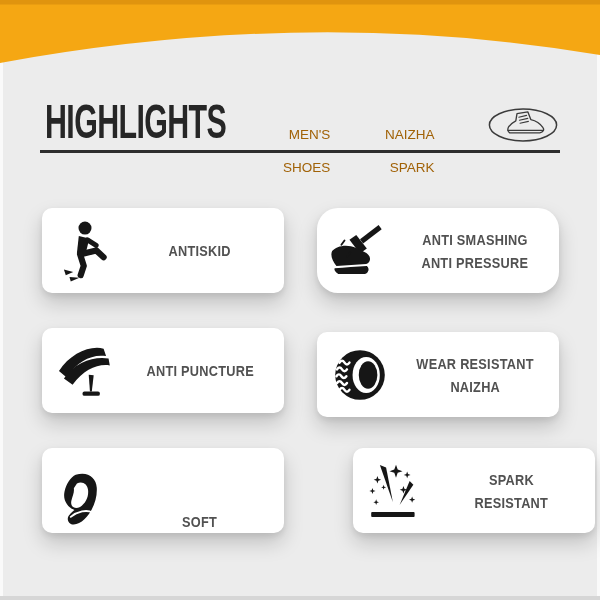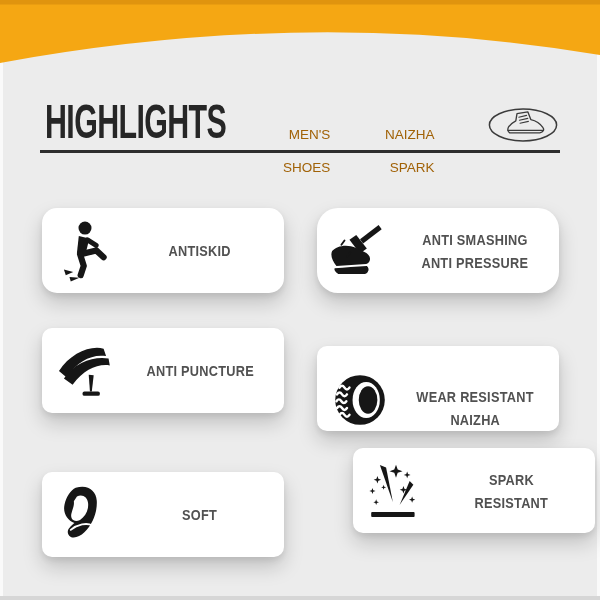"ANTISKID" #card-0 { border-radius: 15px -> none }
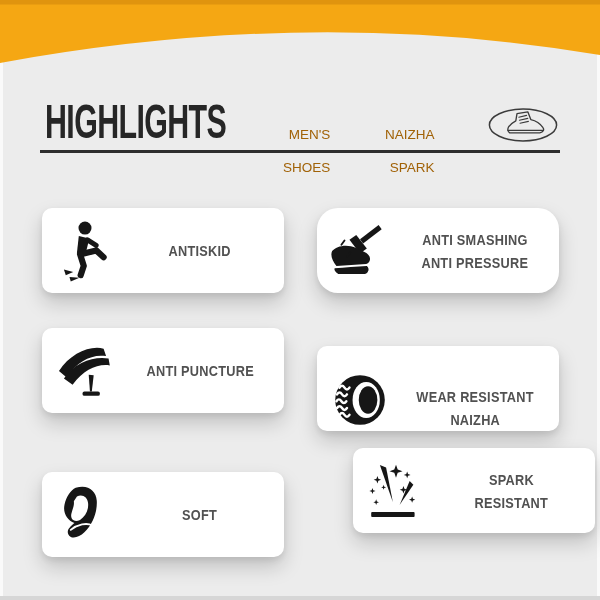"WEAR RESISTANT" #card-3 { align-items: flex-end -> none; top: 346px -> 332px }
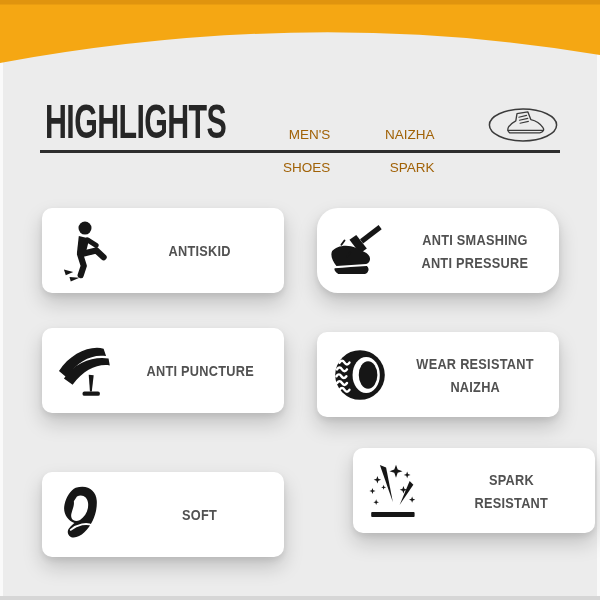"SOFT" #card-4 { align-items: none -> flex-end; top: 472px -> 448px }
